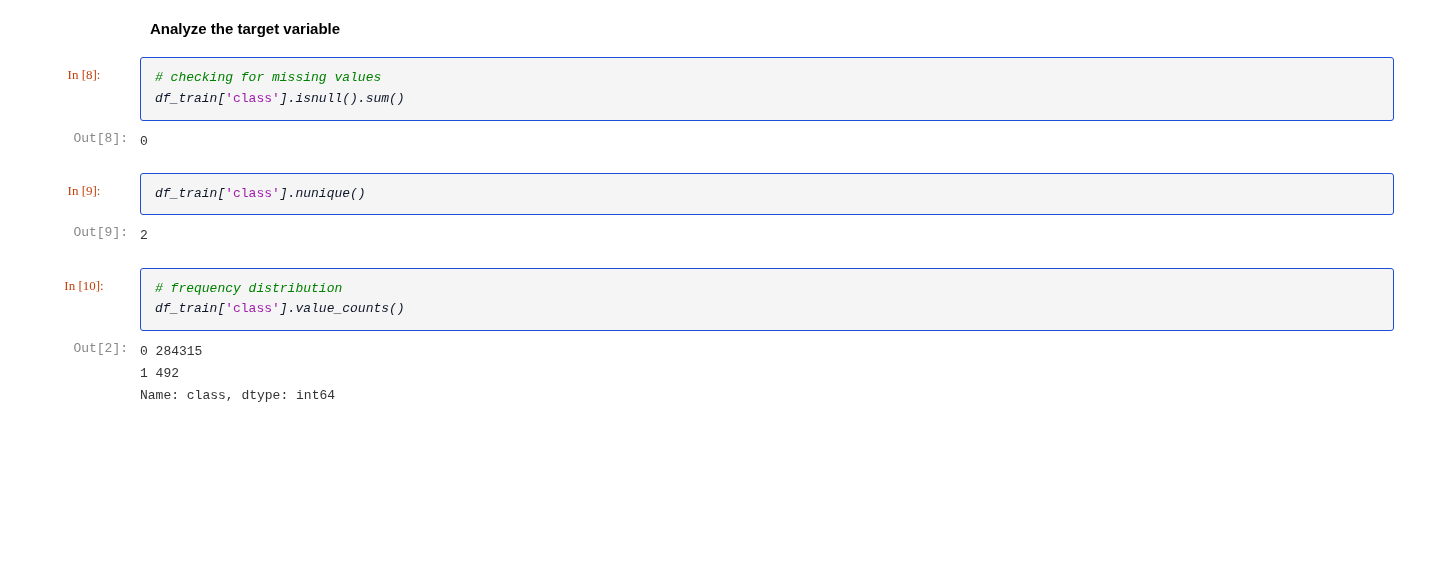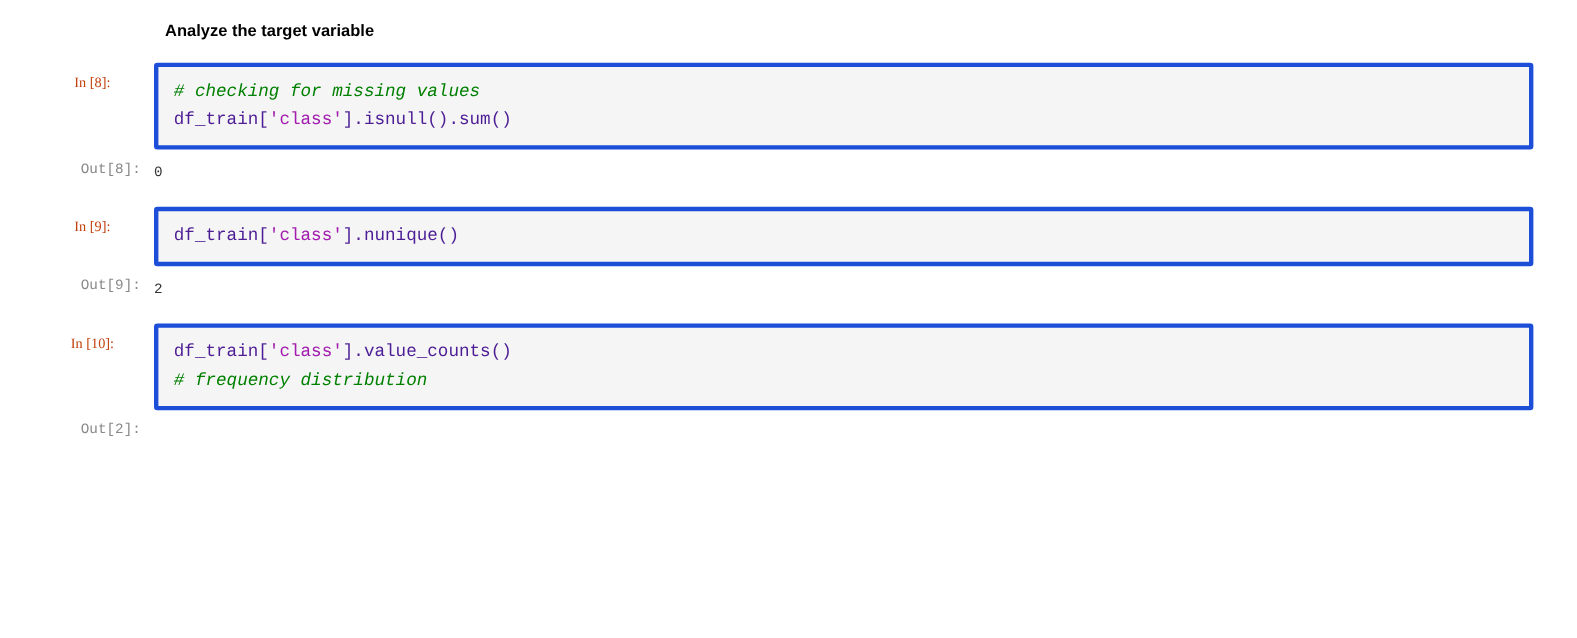"# checking for missing values" .cell-input { border: 4px solid #1d4ed8 -> 1px solid #1d4ed8; font-size: 16px -> 13px }
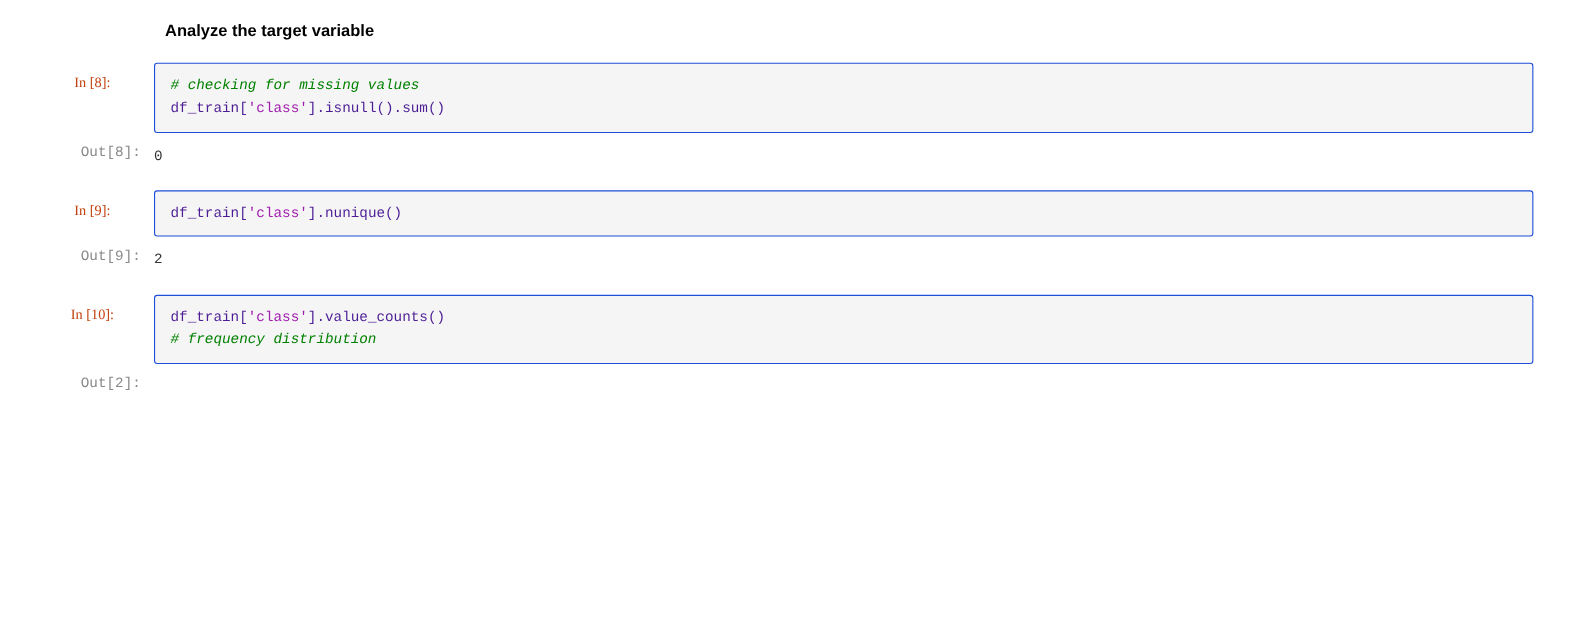"df_train[" .code-normal { color: #4c1d95 -> #0f172a; font-style: none -> italic }
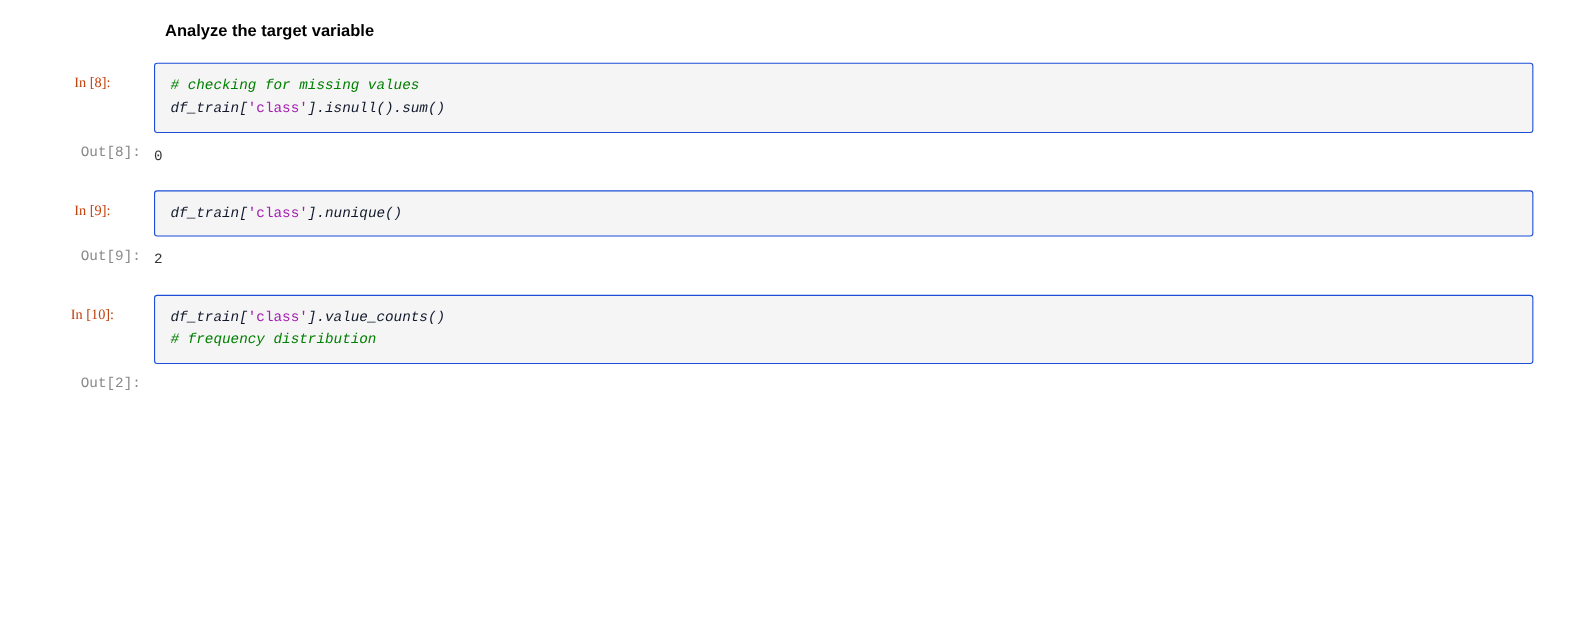"df_train['class'].value_counts()" span.code-line { order: before "# frequency distribution" -> after "# frequency distribution" }
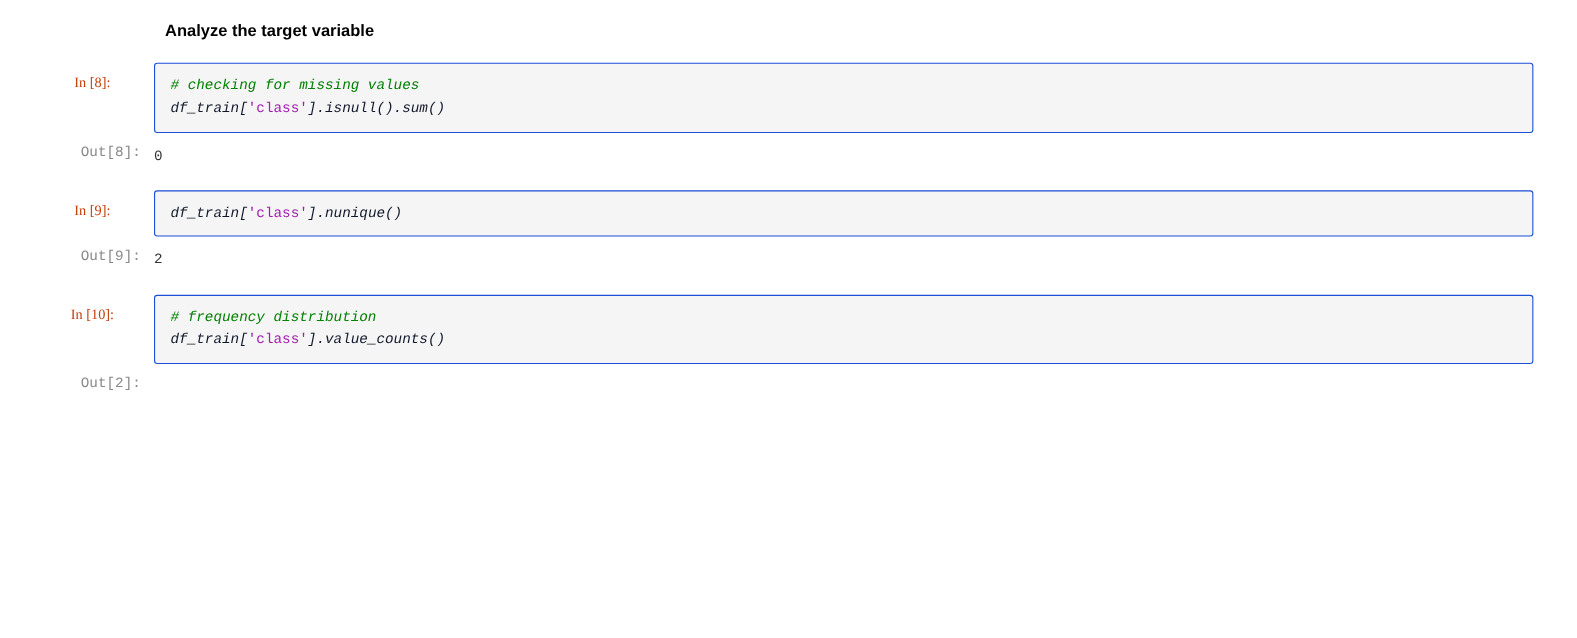"0 284315" div.output-value { html: none -> <div> <div>0 284315</div> <div>1 492</div> <div>Name: class, dtype: int64</div> </div> }
